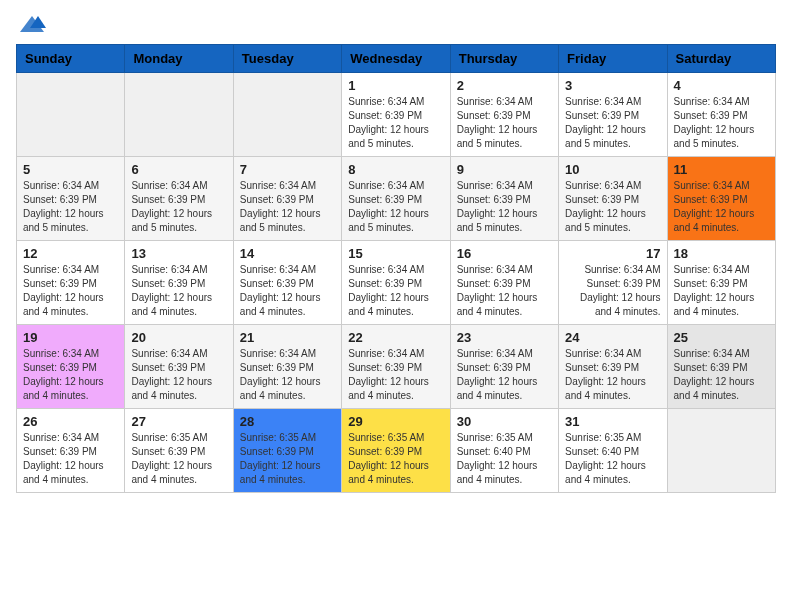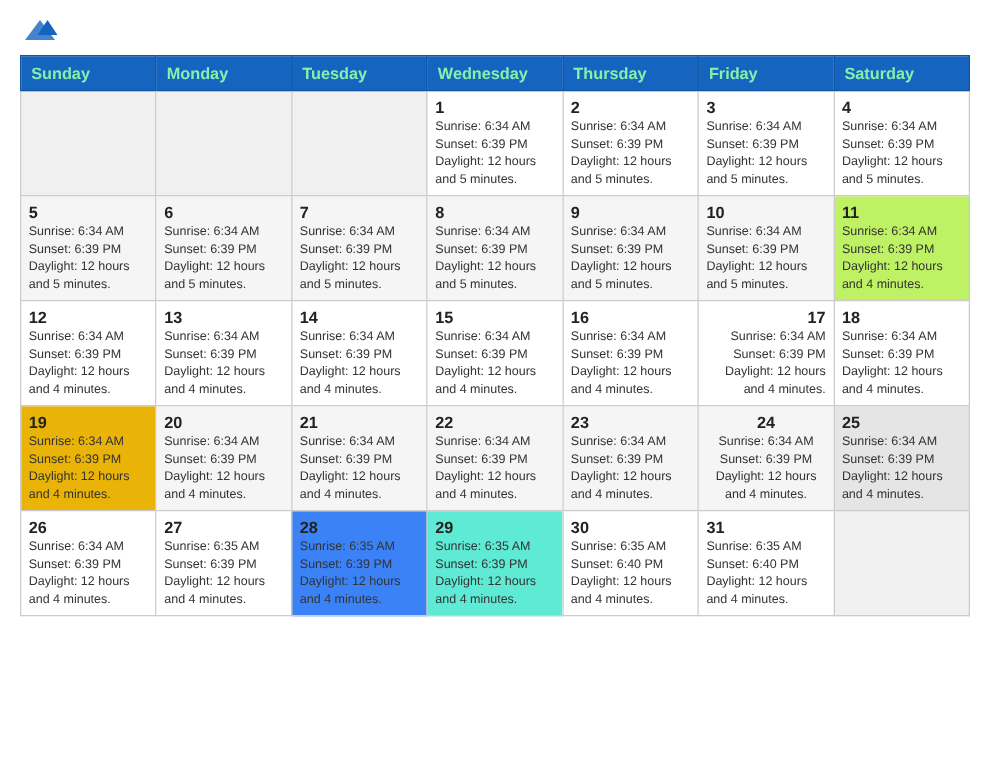"Sunday" .calendar th { color: #86efac -> #000000 }
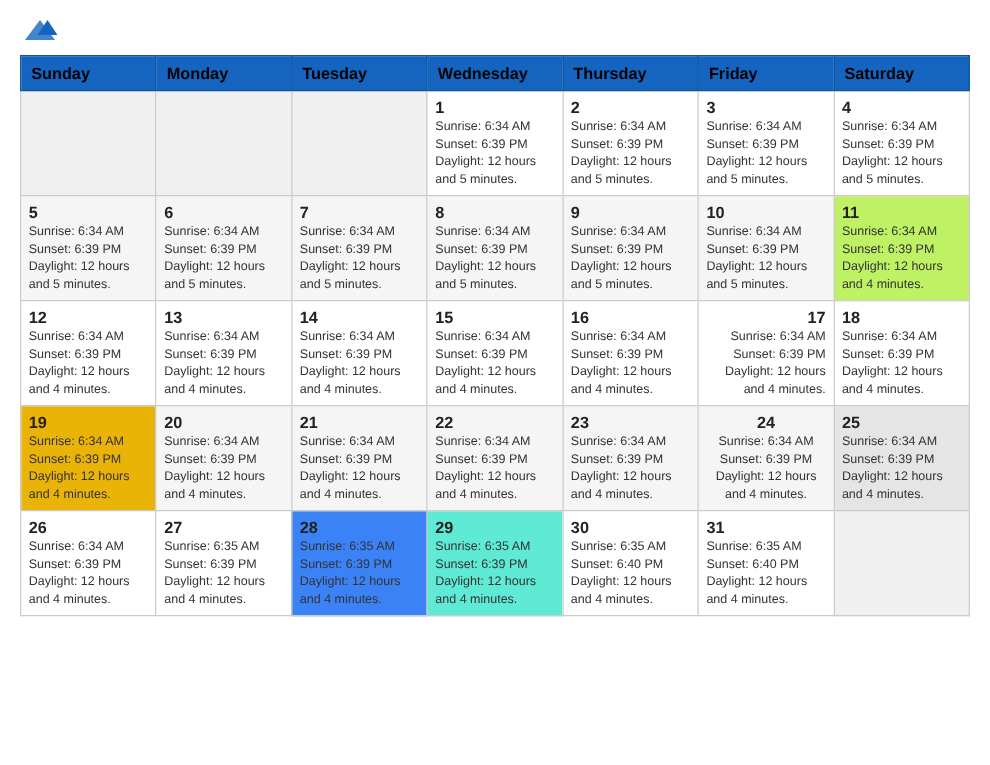"11" td { background: #bef264 -> #f97316 }
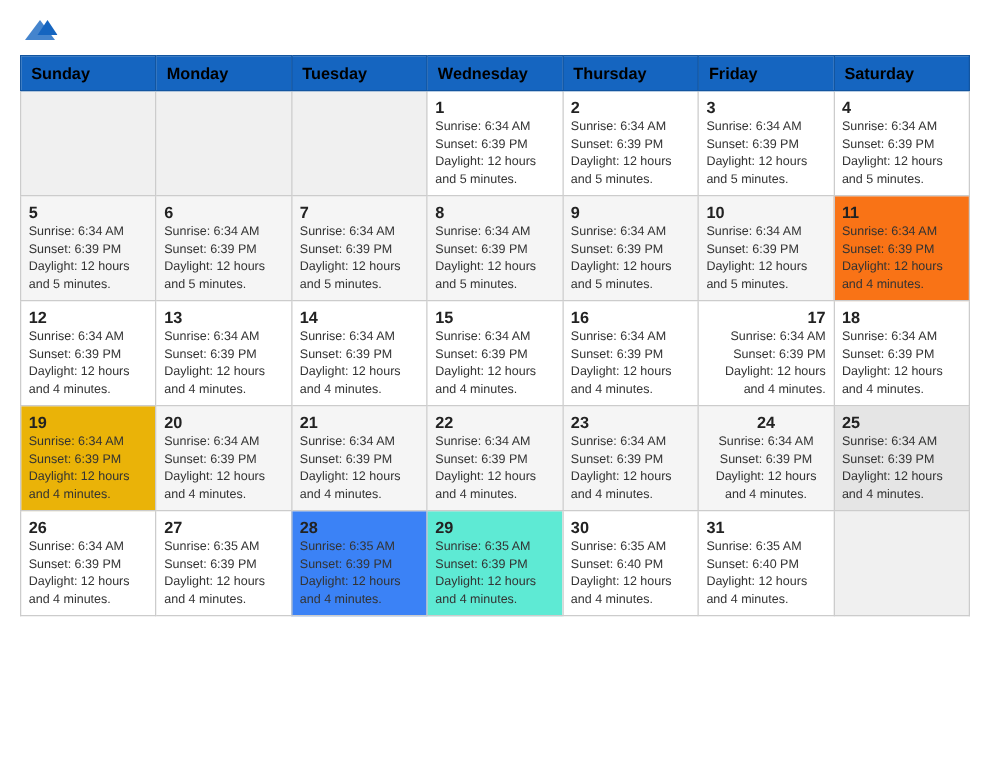"19" td { background: #eab308 -> #f0abfc }
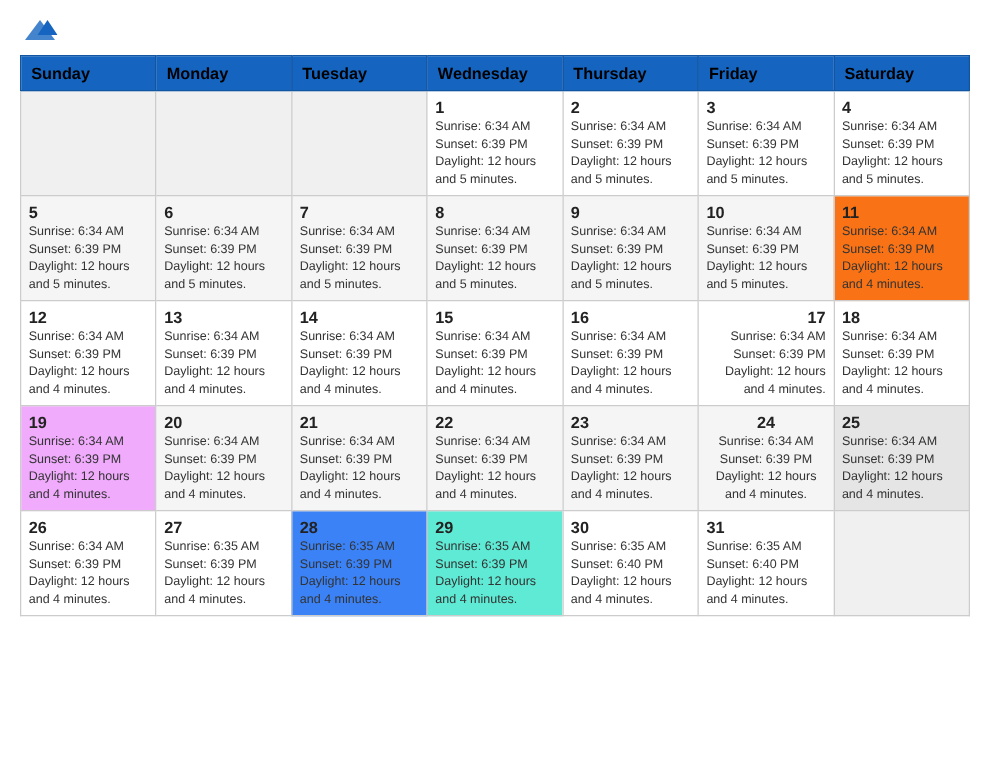"24" td { text-align: center -> none }
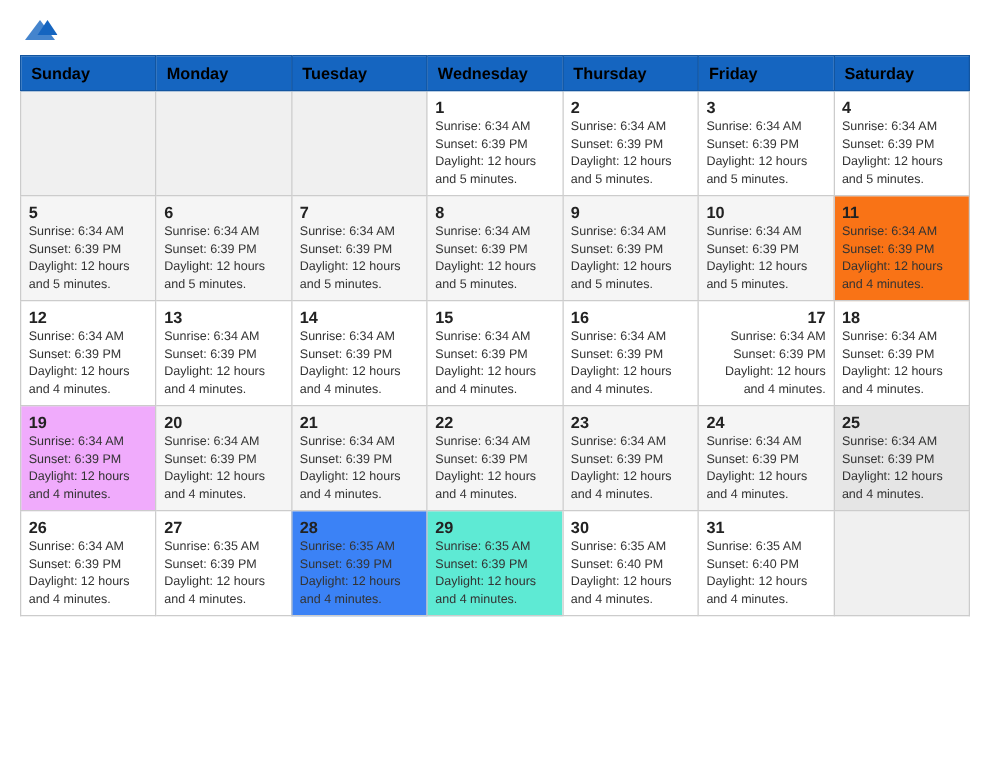"29" td { background: #5eead4 -> #fde047 }
